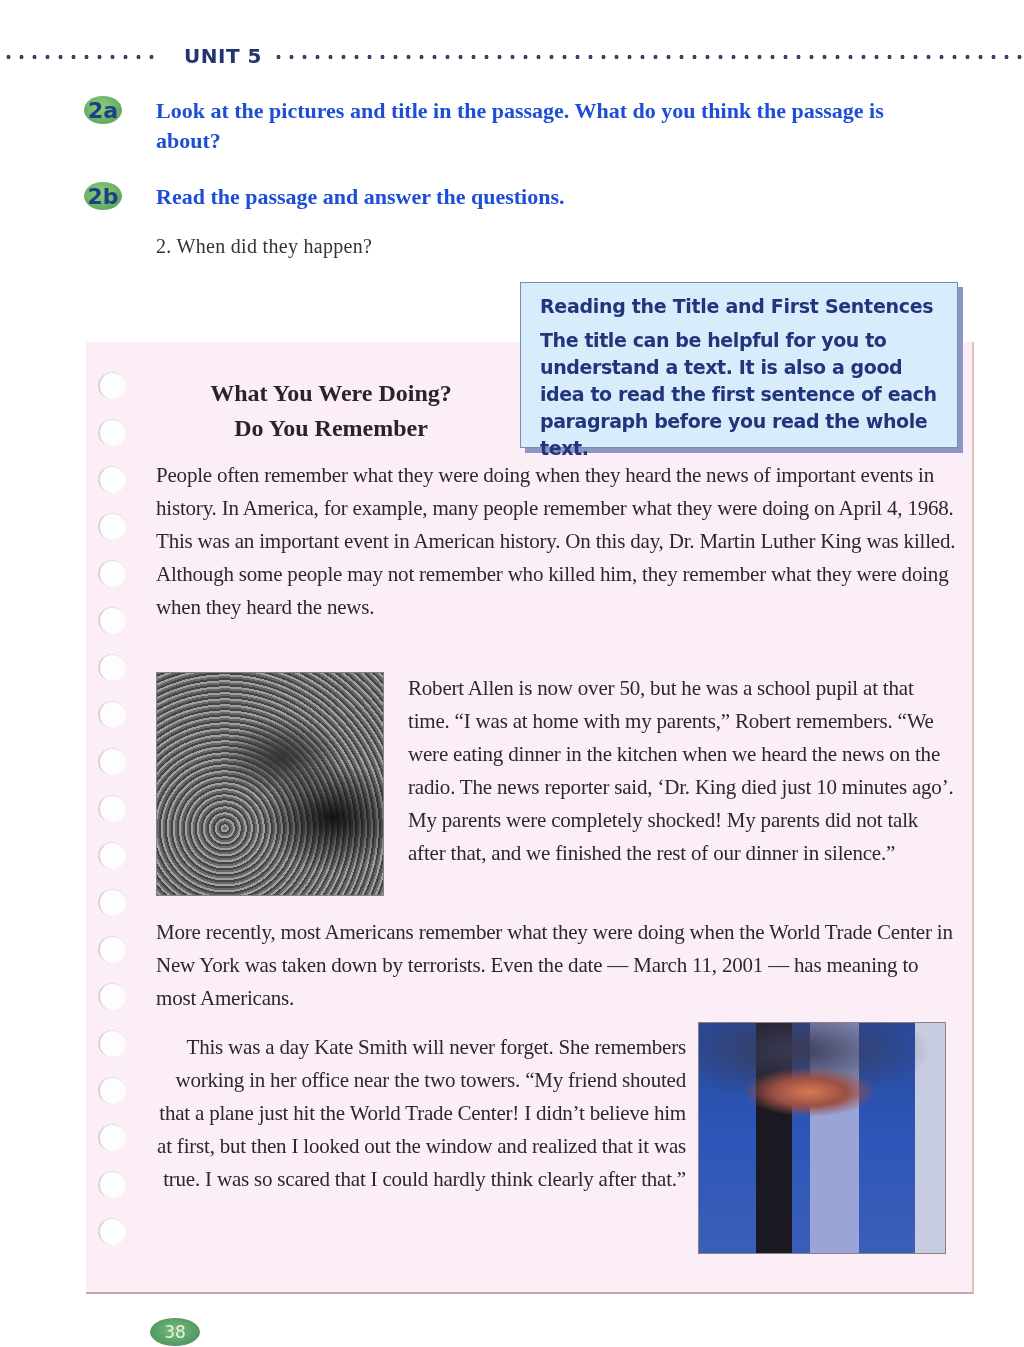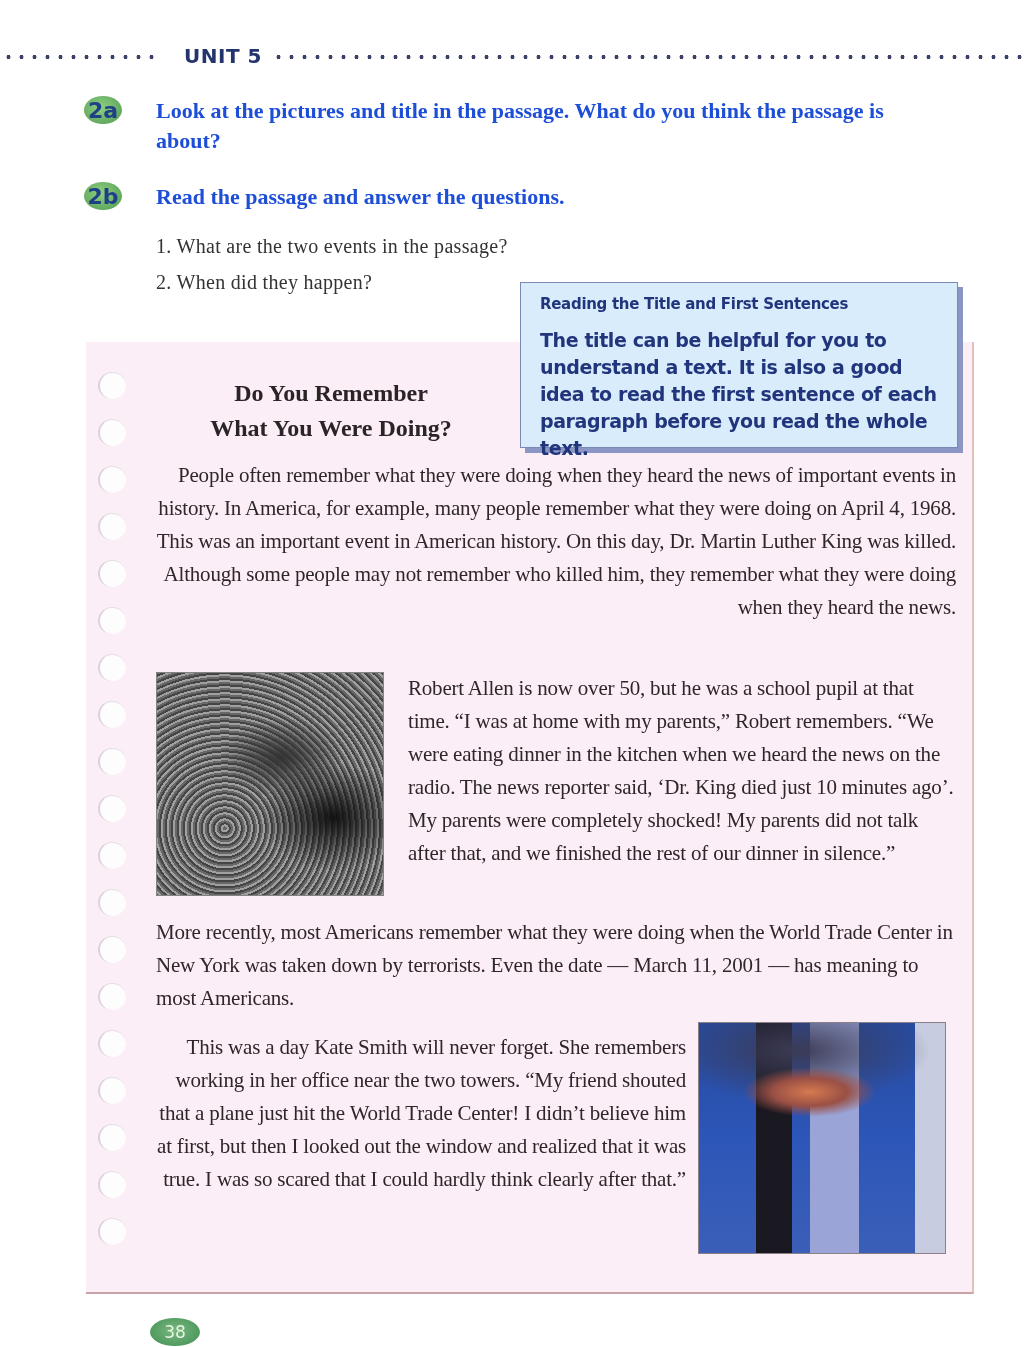"1. What are the two" div { html: <div>1. What are the two events in the passage?</div> -> none }
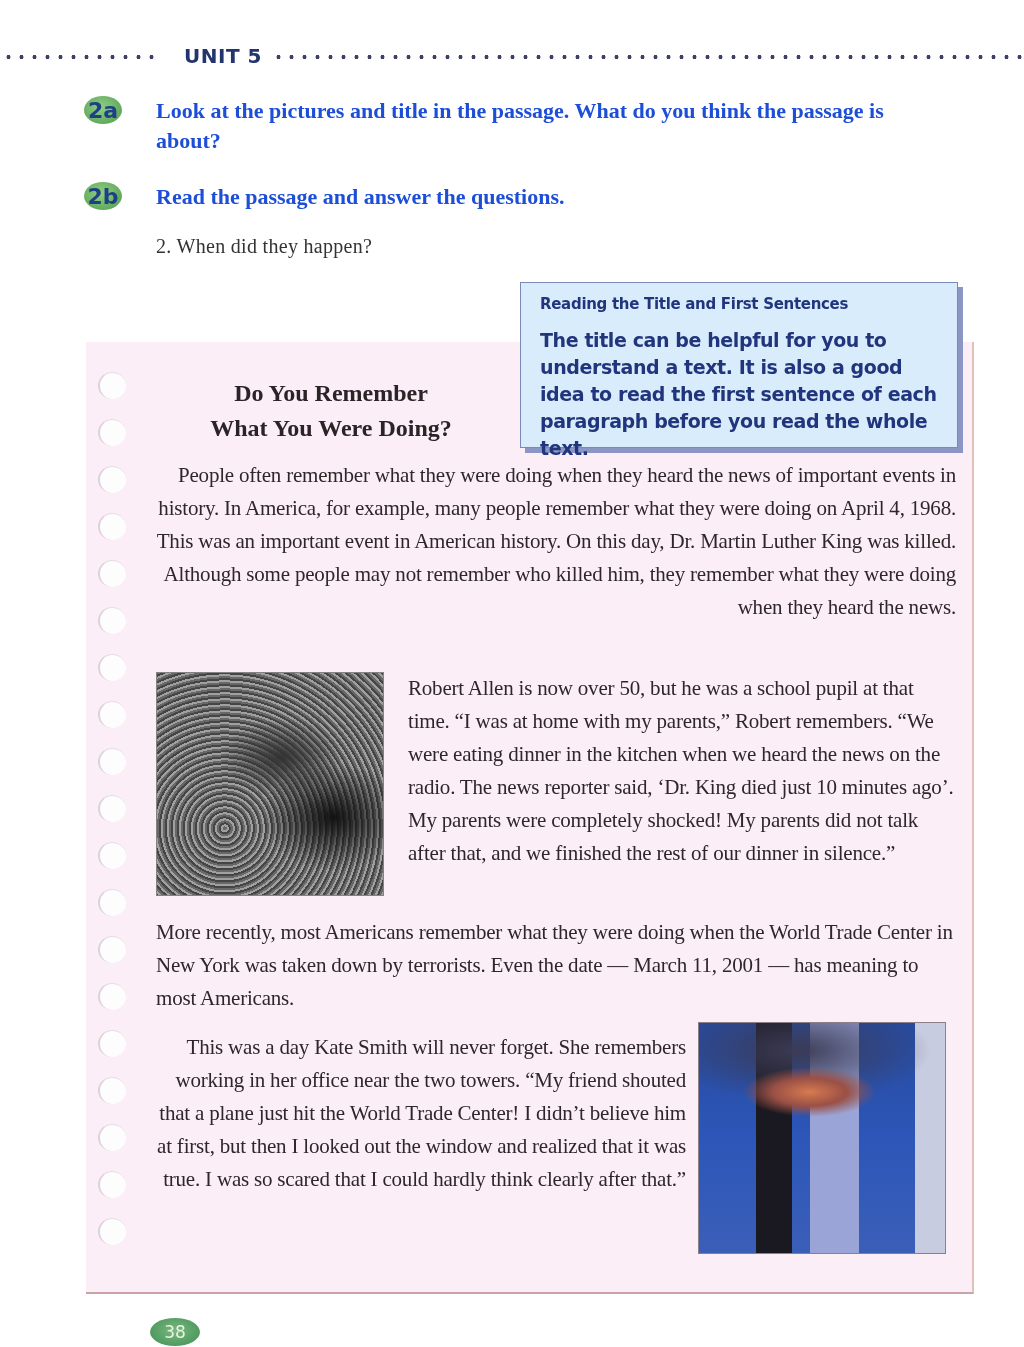"Reading the Title and First" .tip-title { font-size: 15px -> 19px }
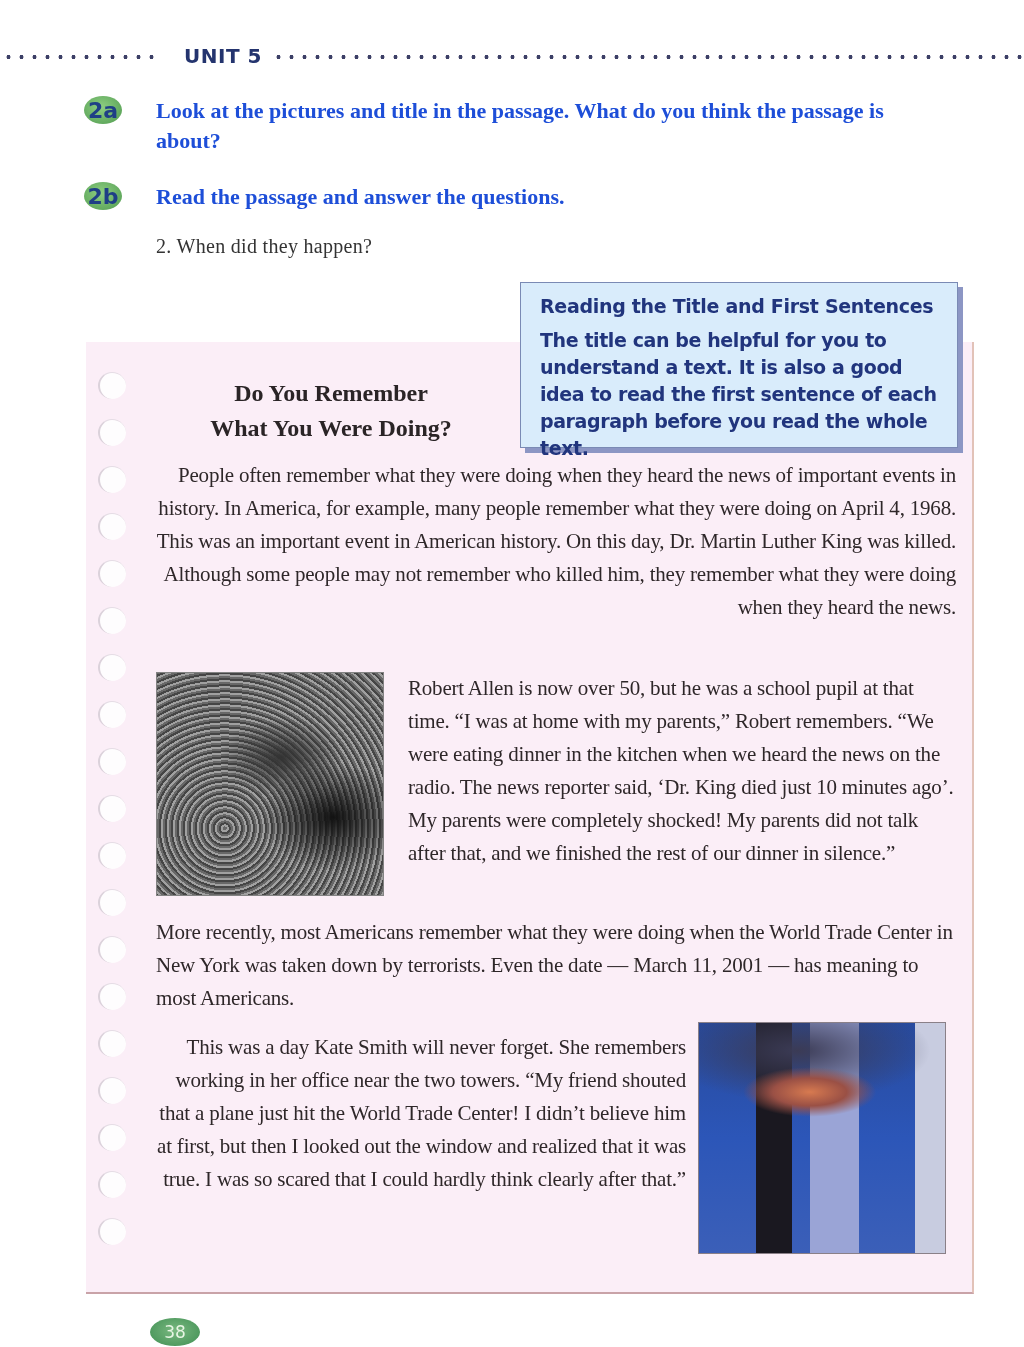"Do You Remember" div { order: before "What You Were Doing?" -> after "What You Were Doing?" }
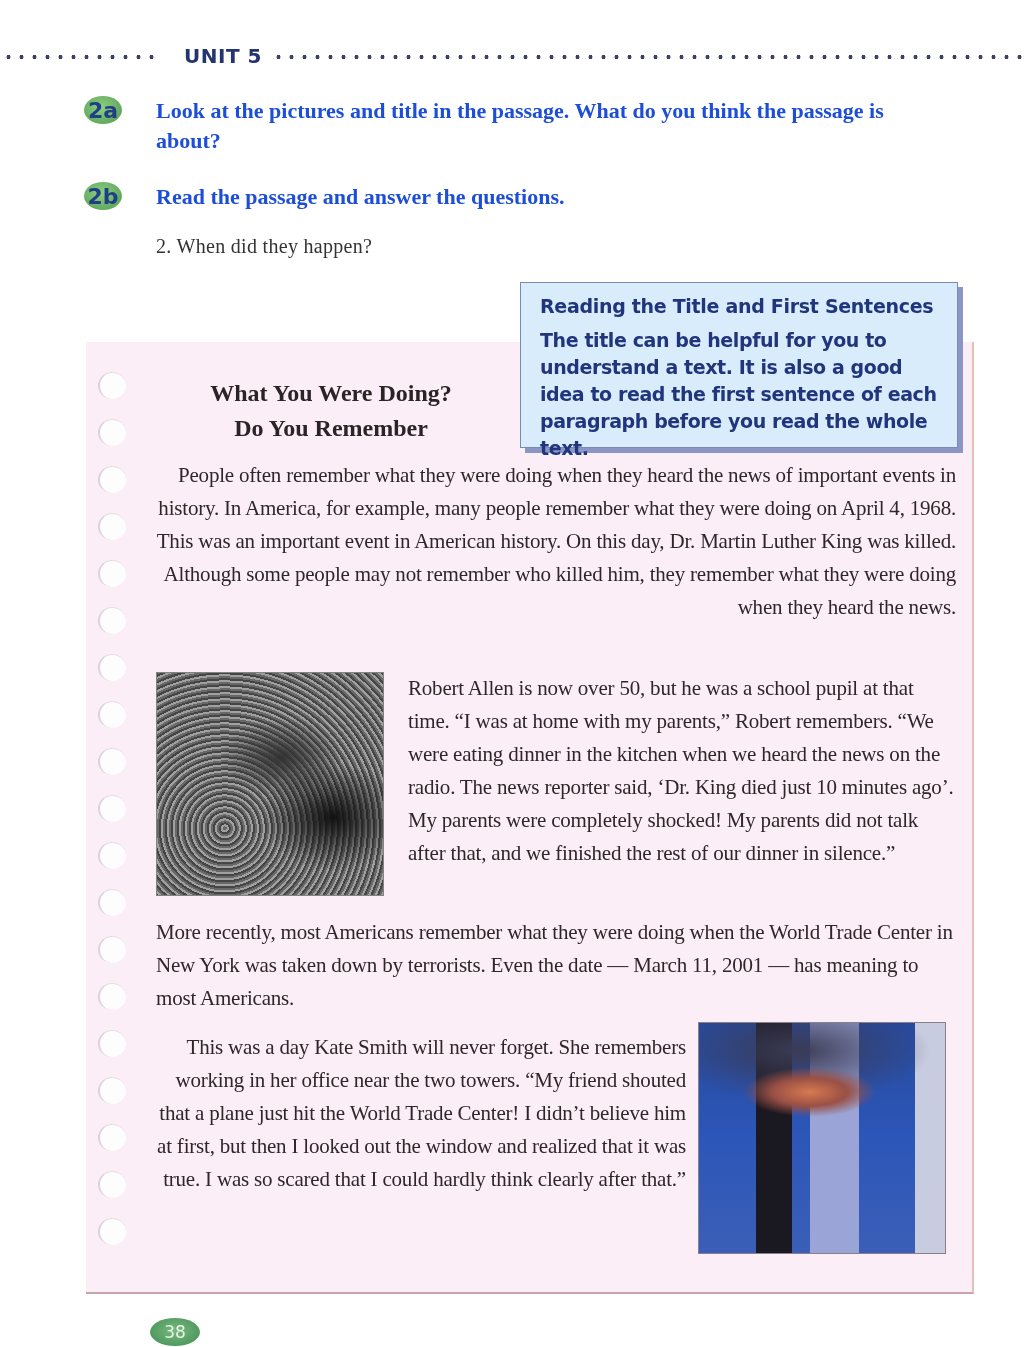"People often remember what they" .p1 { text-align: right -> none }
